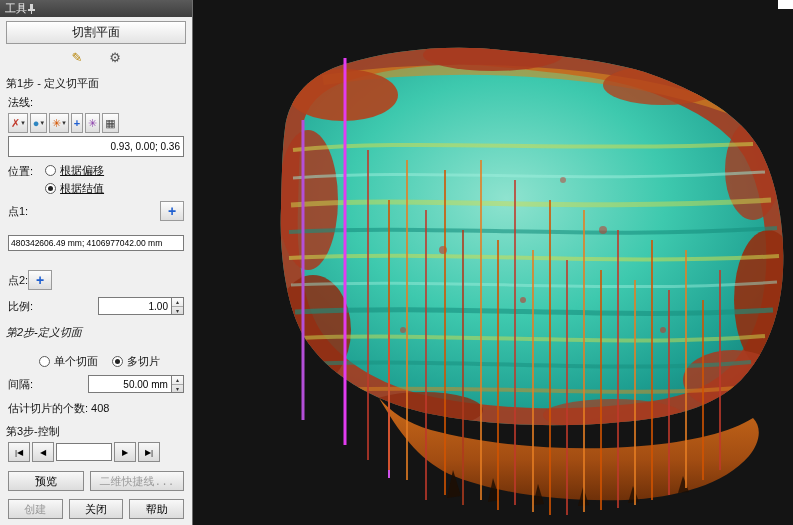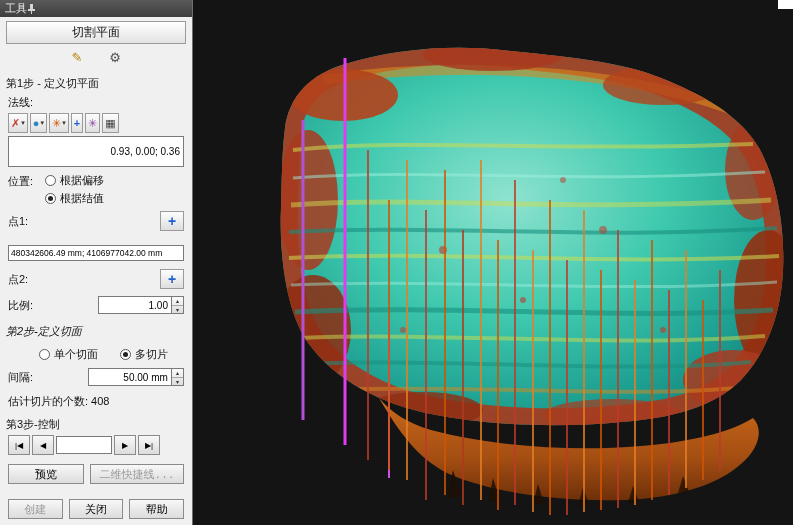"0.93, 0.00; 0.36" .field { height: 31px -> 21px }
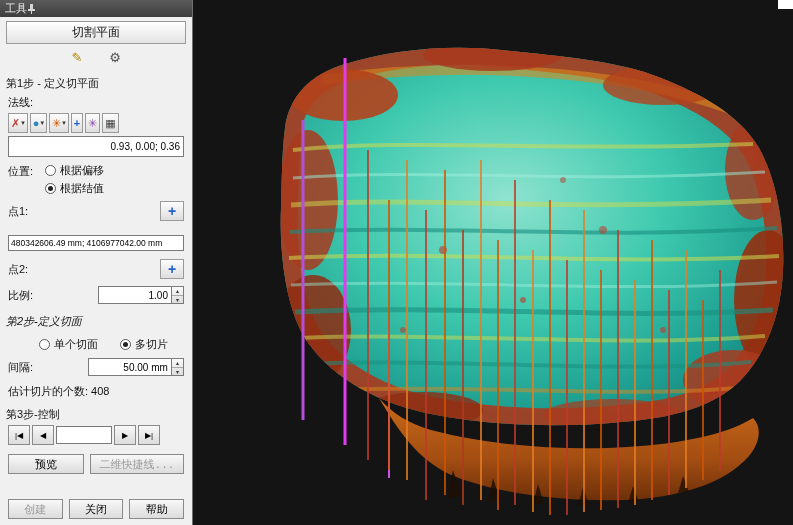"根据偏移" span { text-decoration: none -> underline }
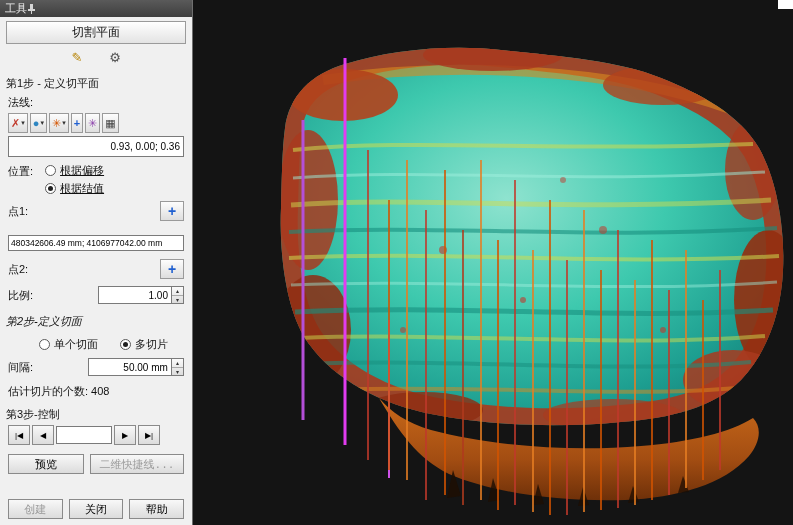"点2:" div.row { justify-content: space-between -> none; margin-top: 8px -> 19px }
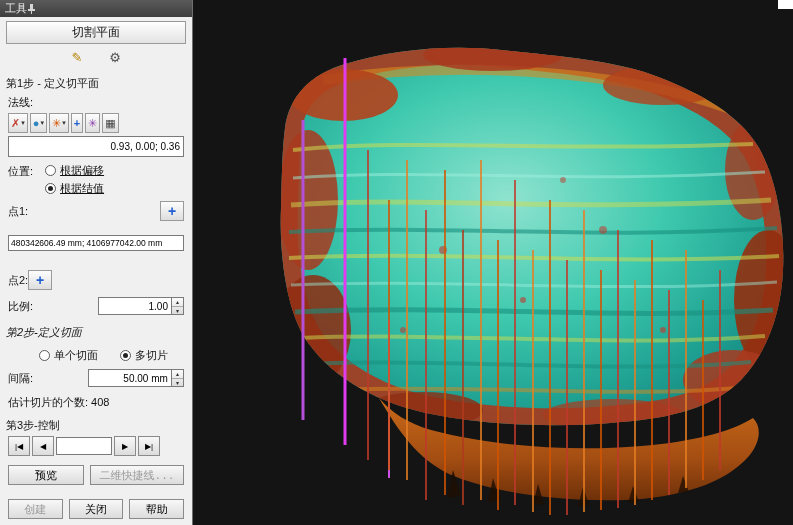"单个切面" div.row { gap: 22px -> 14px; margin-top: 8px -> 14px }
